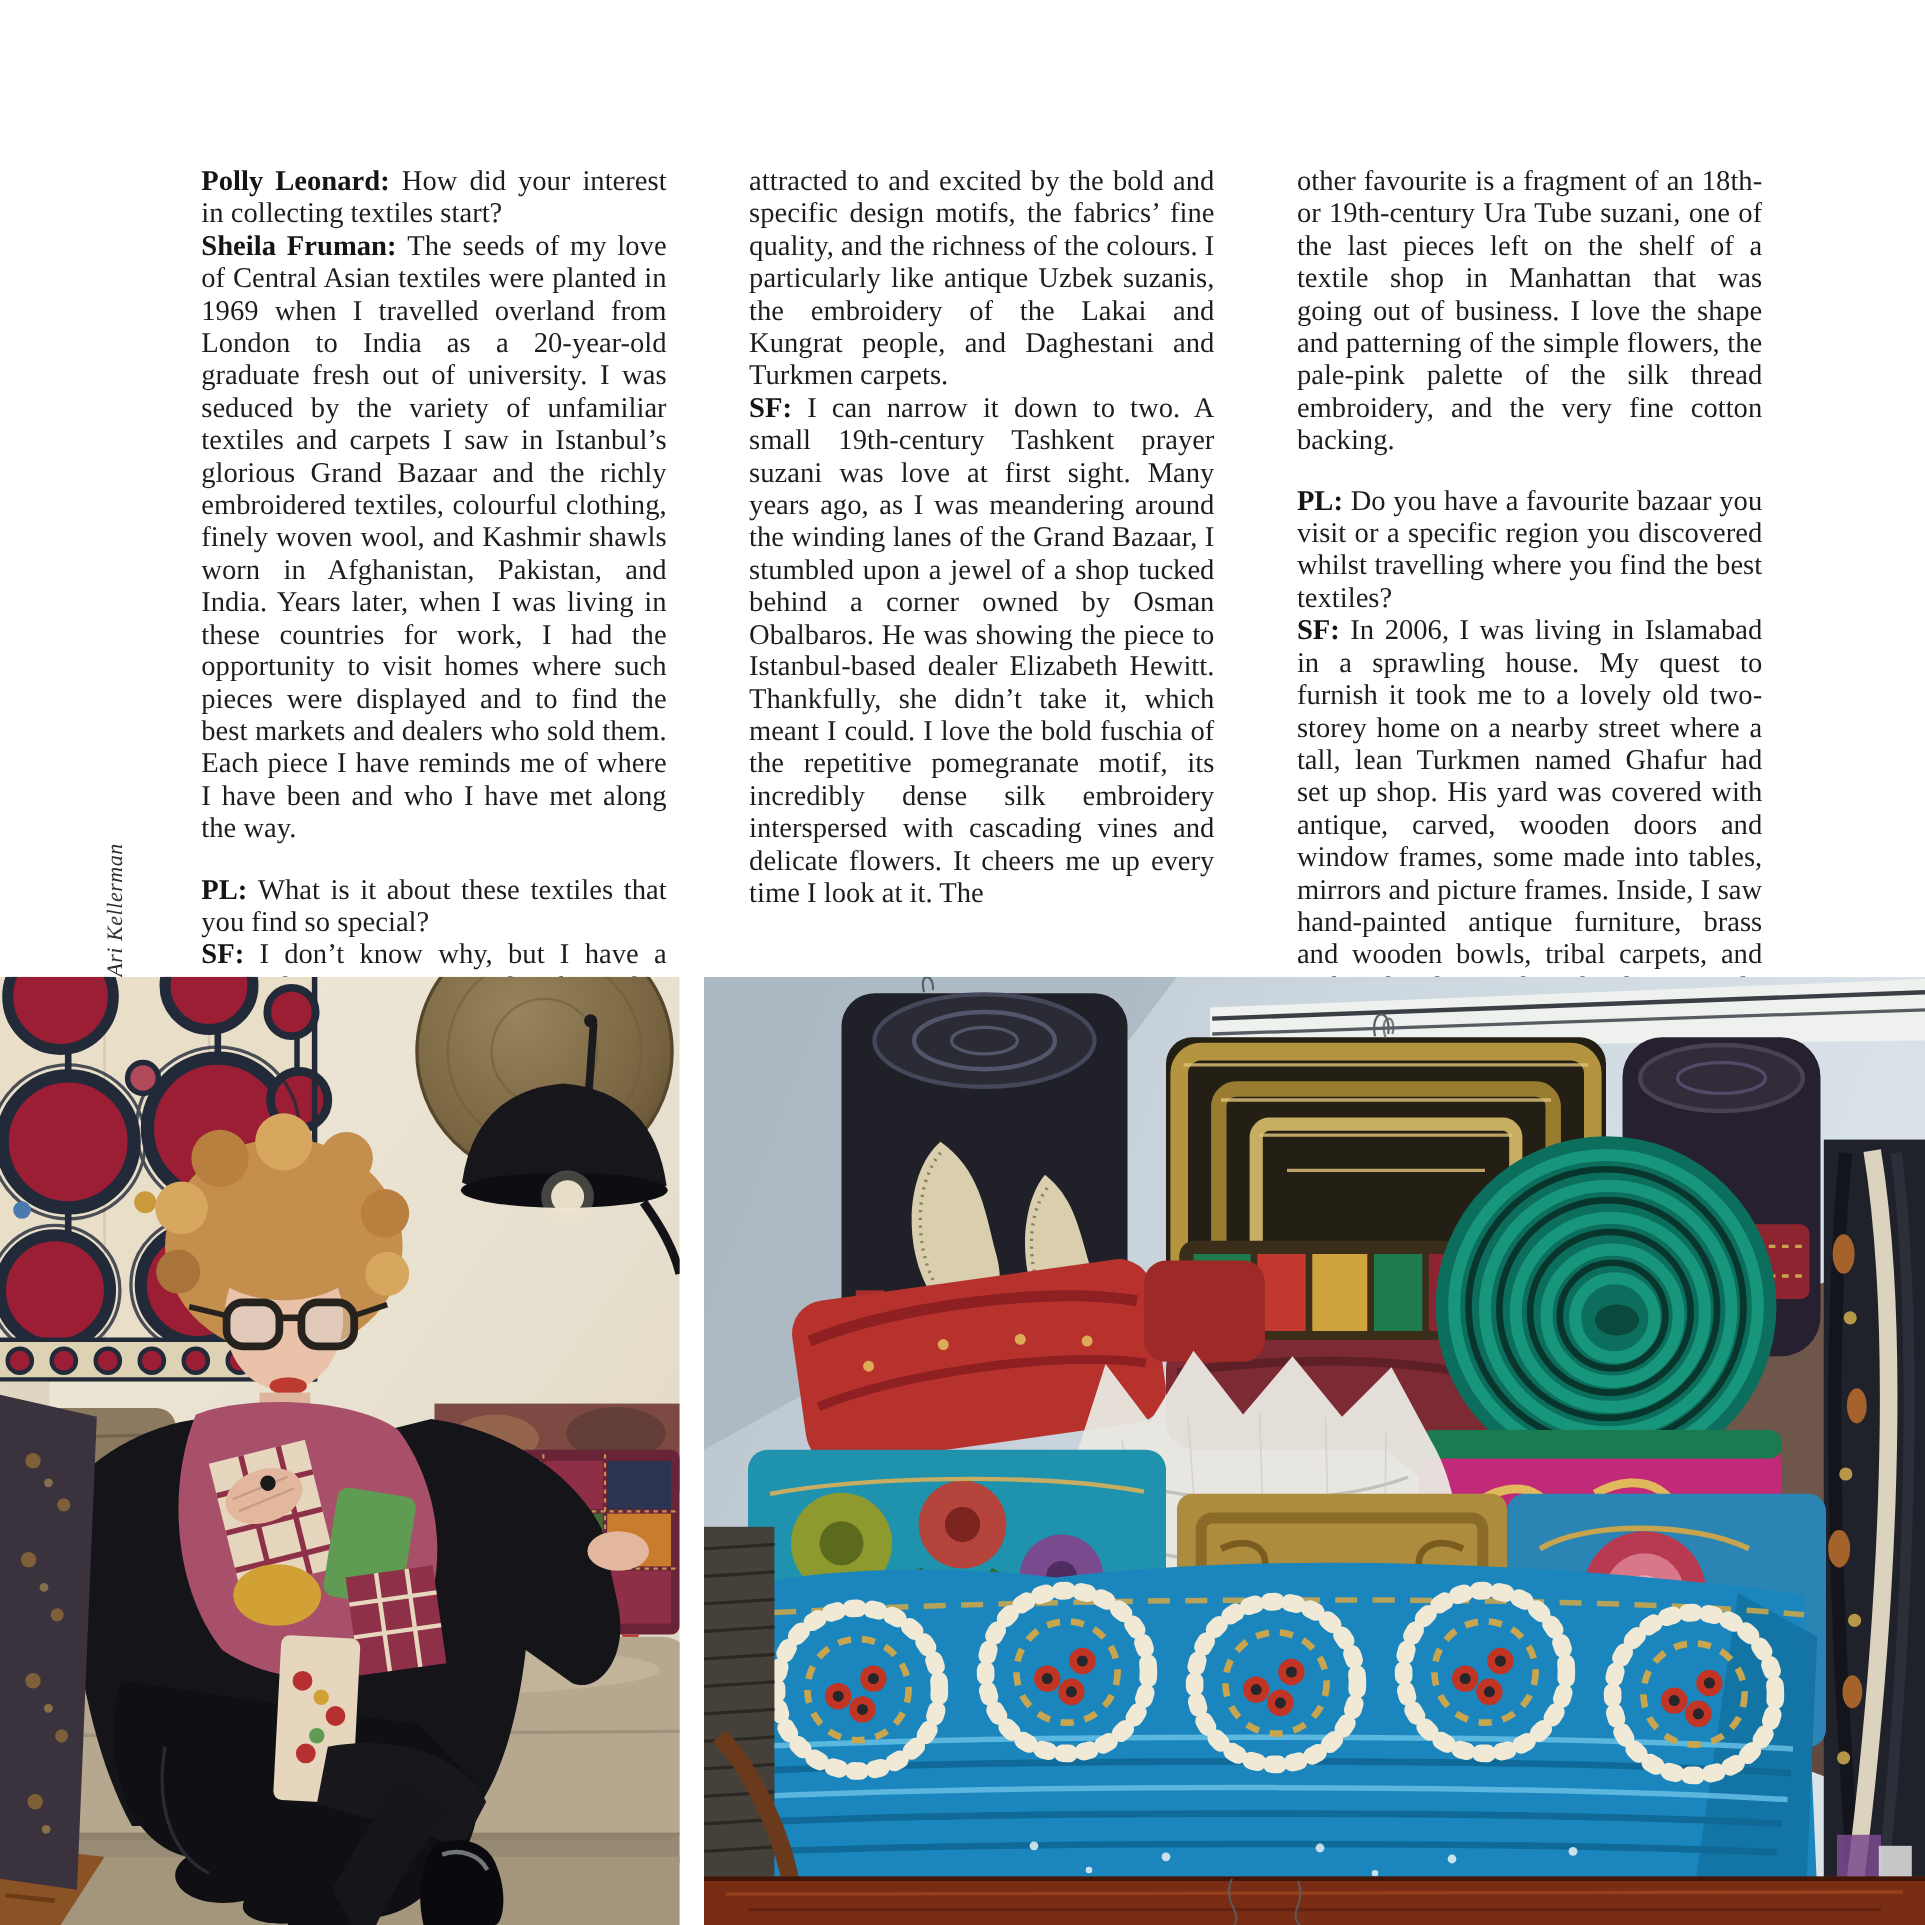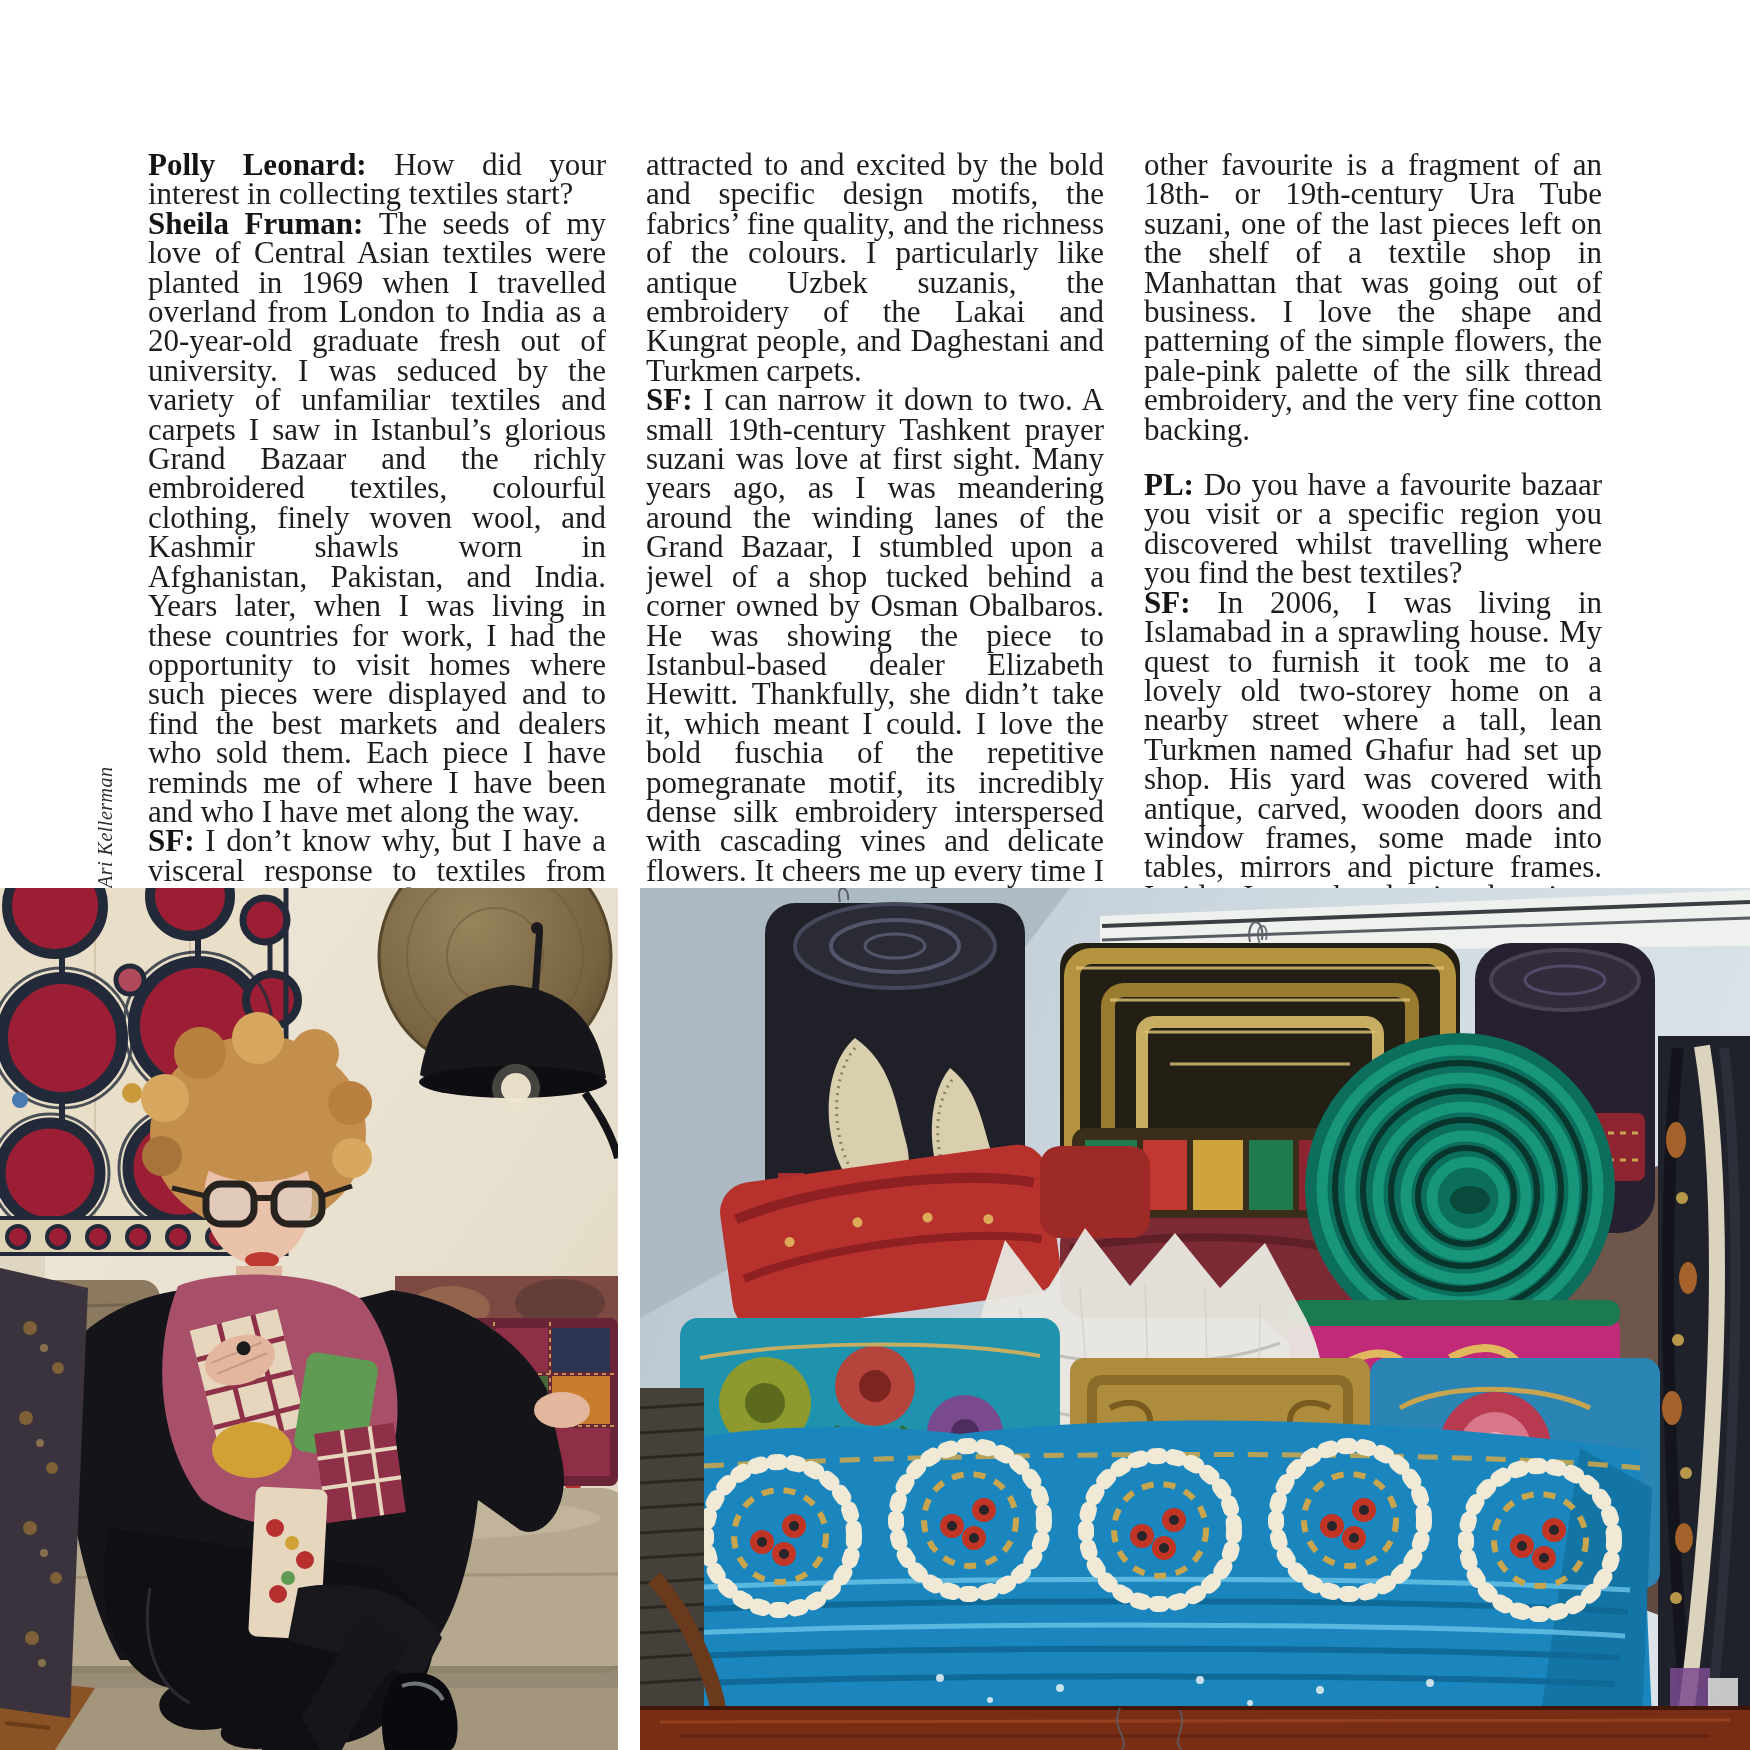"Polly Leonard: How did your" .col { font-size: 31px -> 26px; margin-left: none -> 35px }
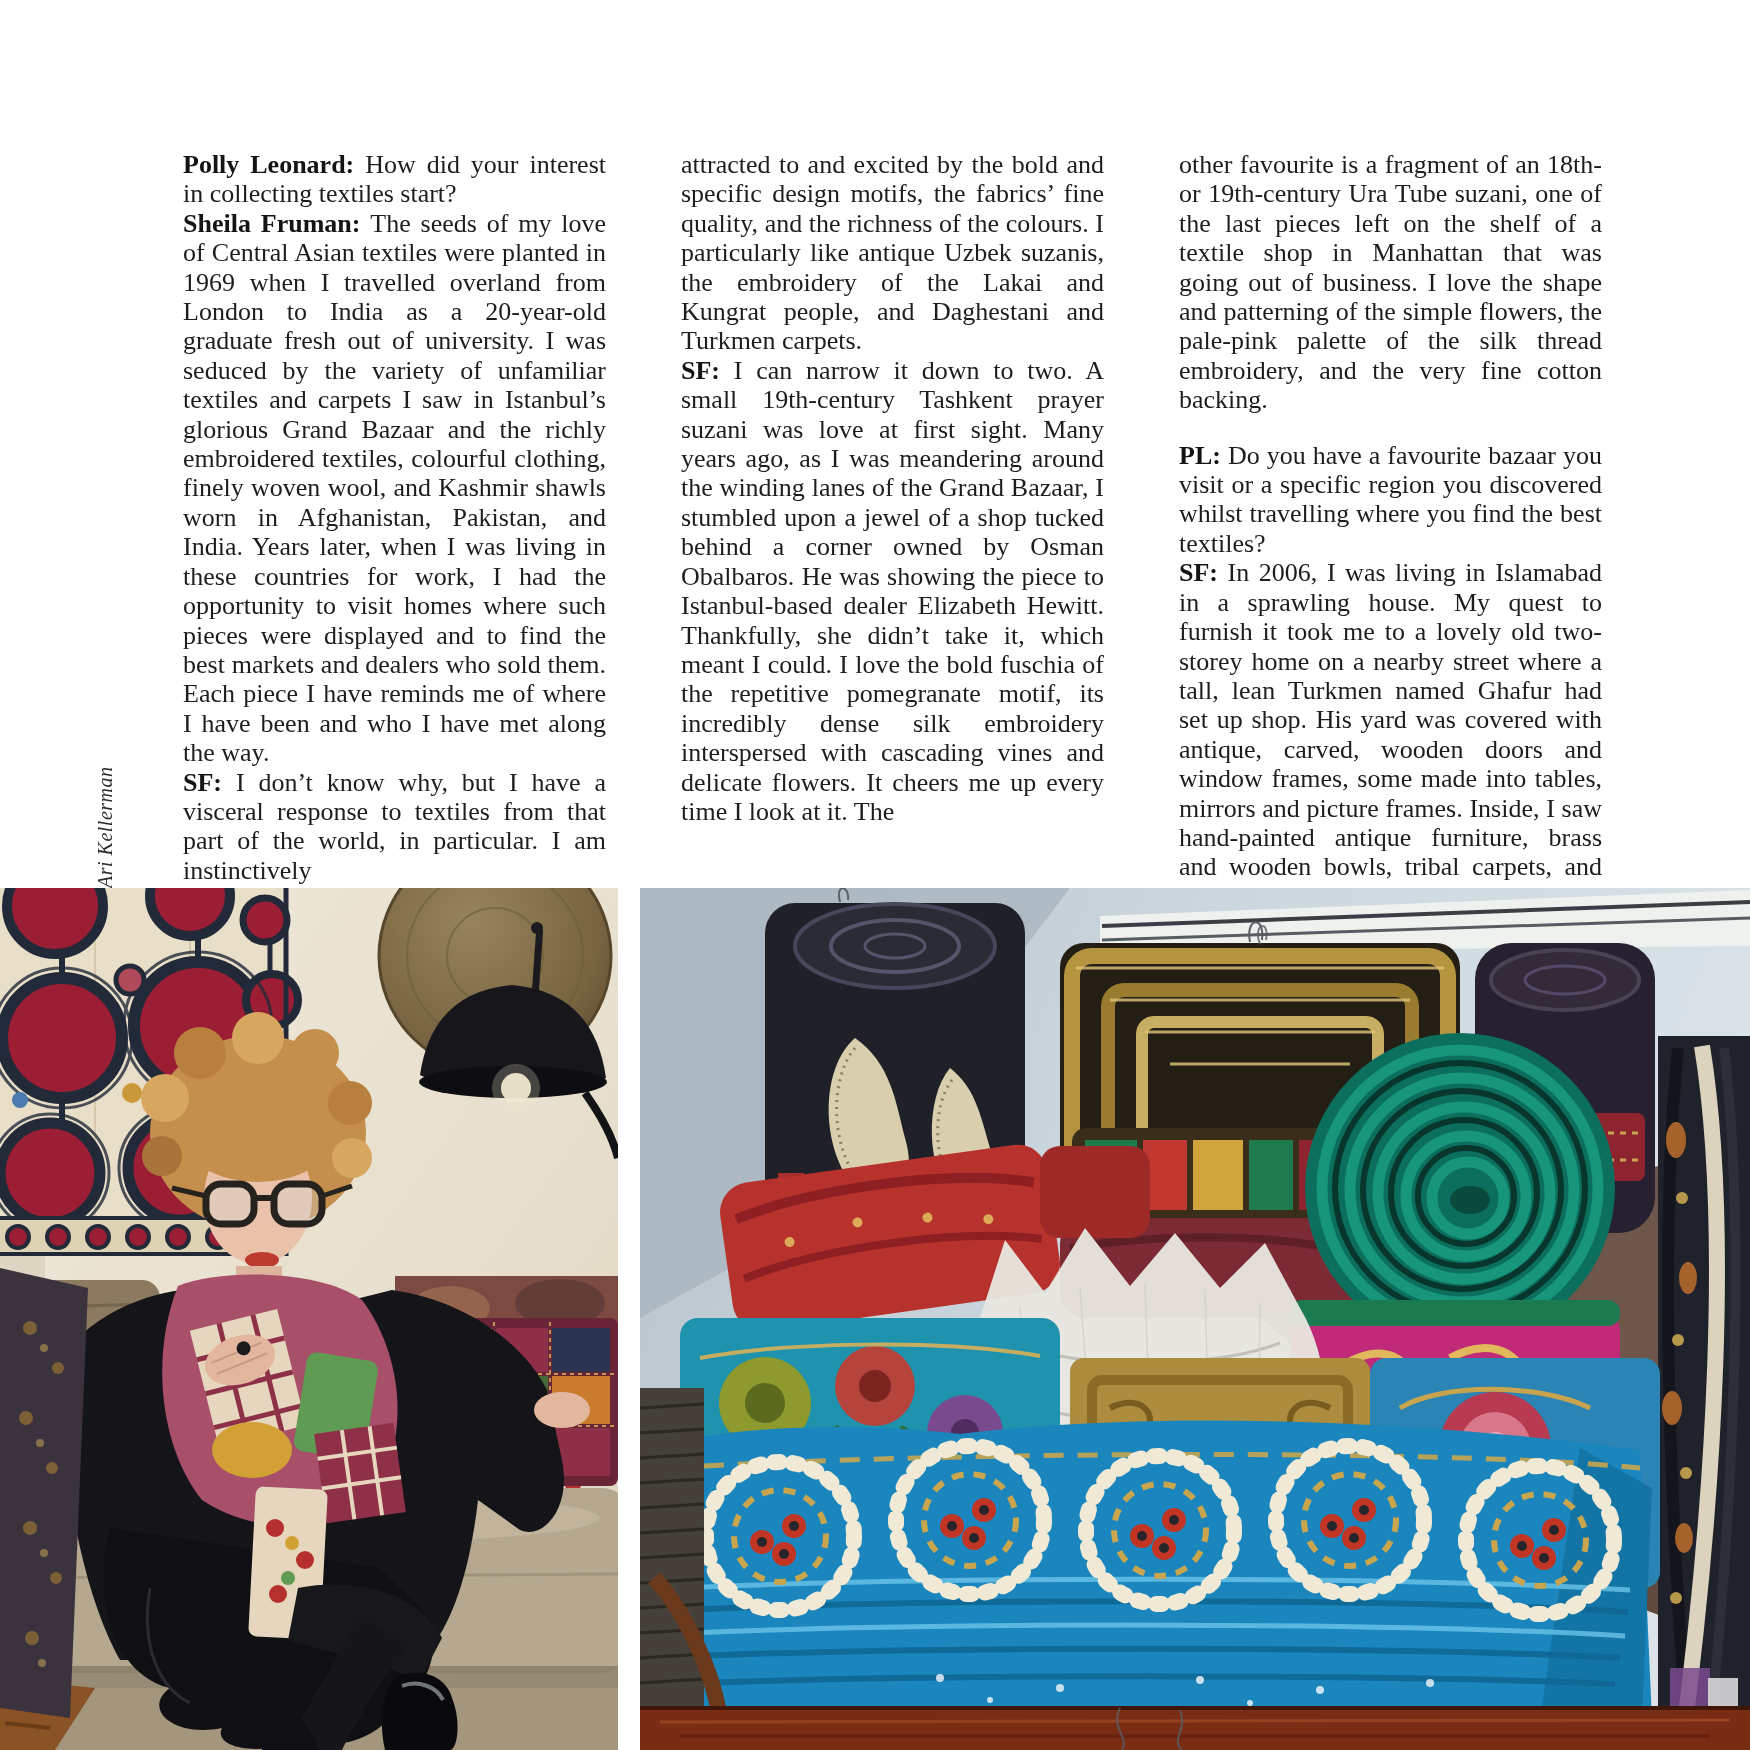"PL: What is it about" p.para { html: none -> <p><b>PL: </b>What is it about these textiles that you find so special?</p> }
